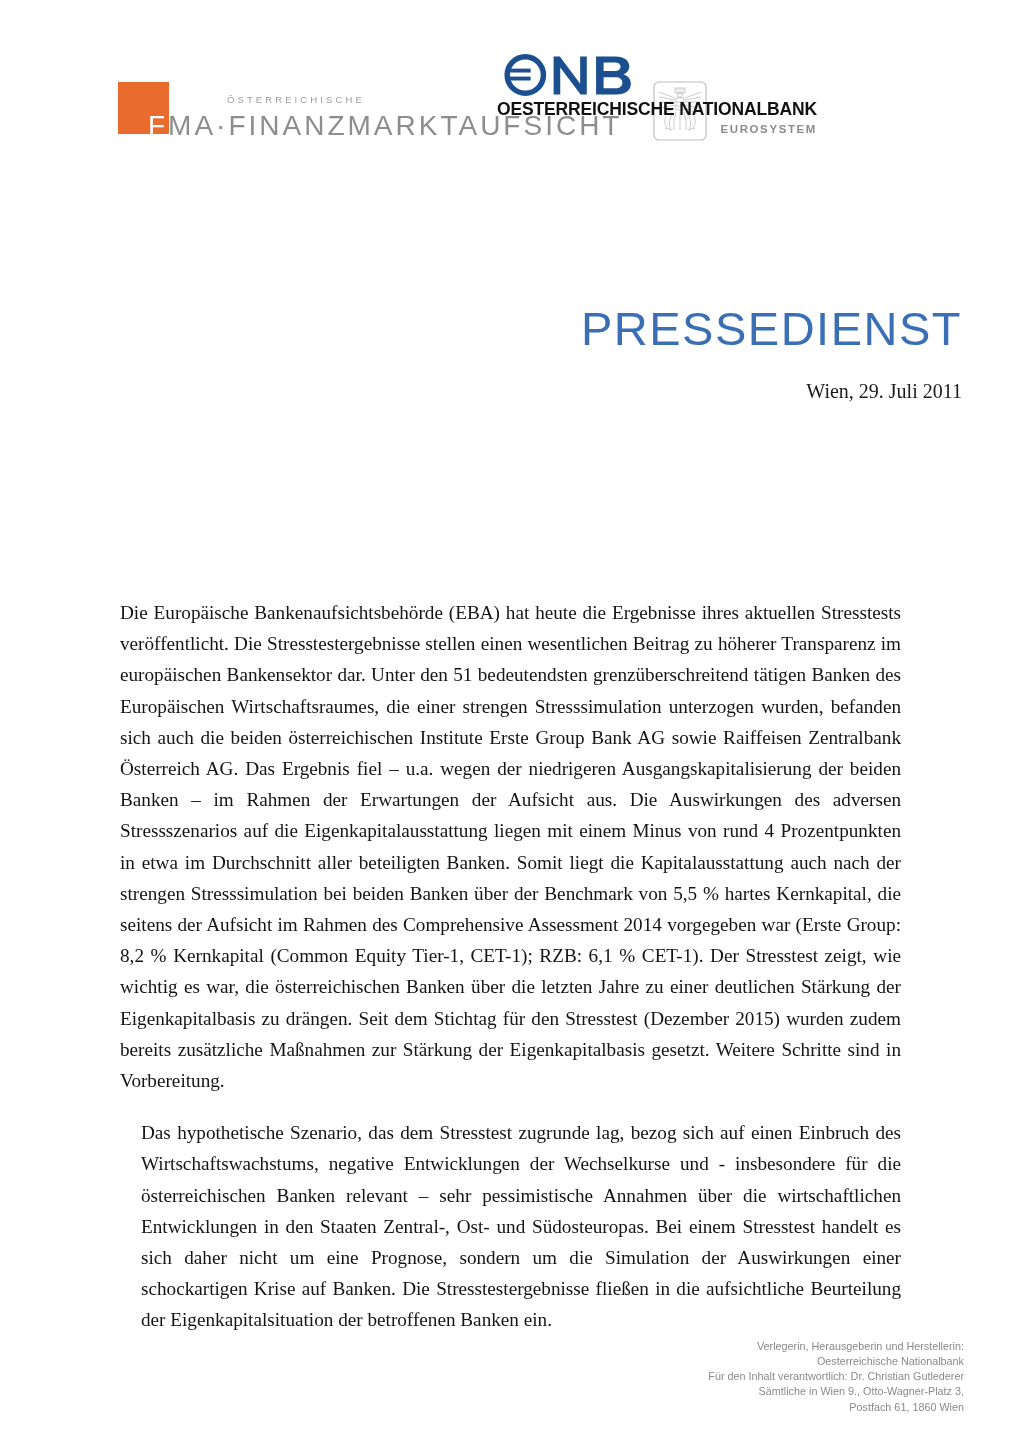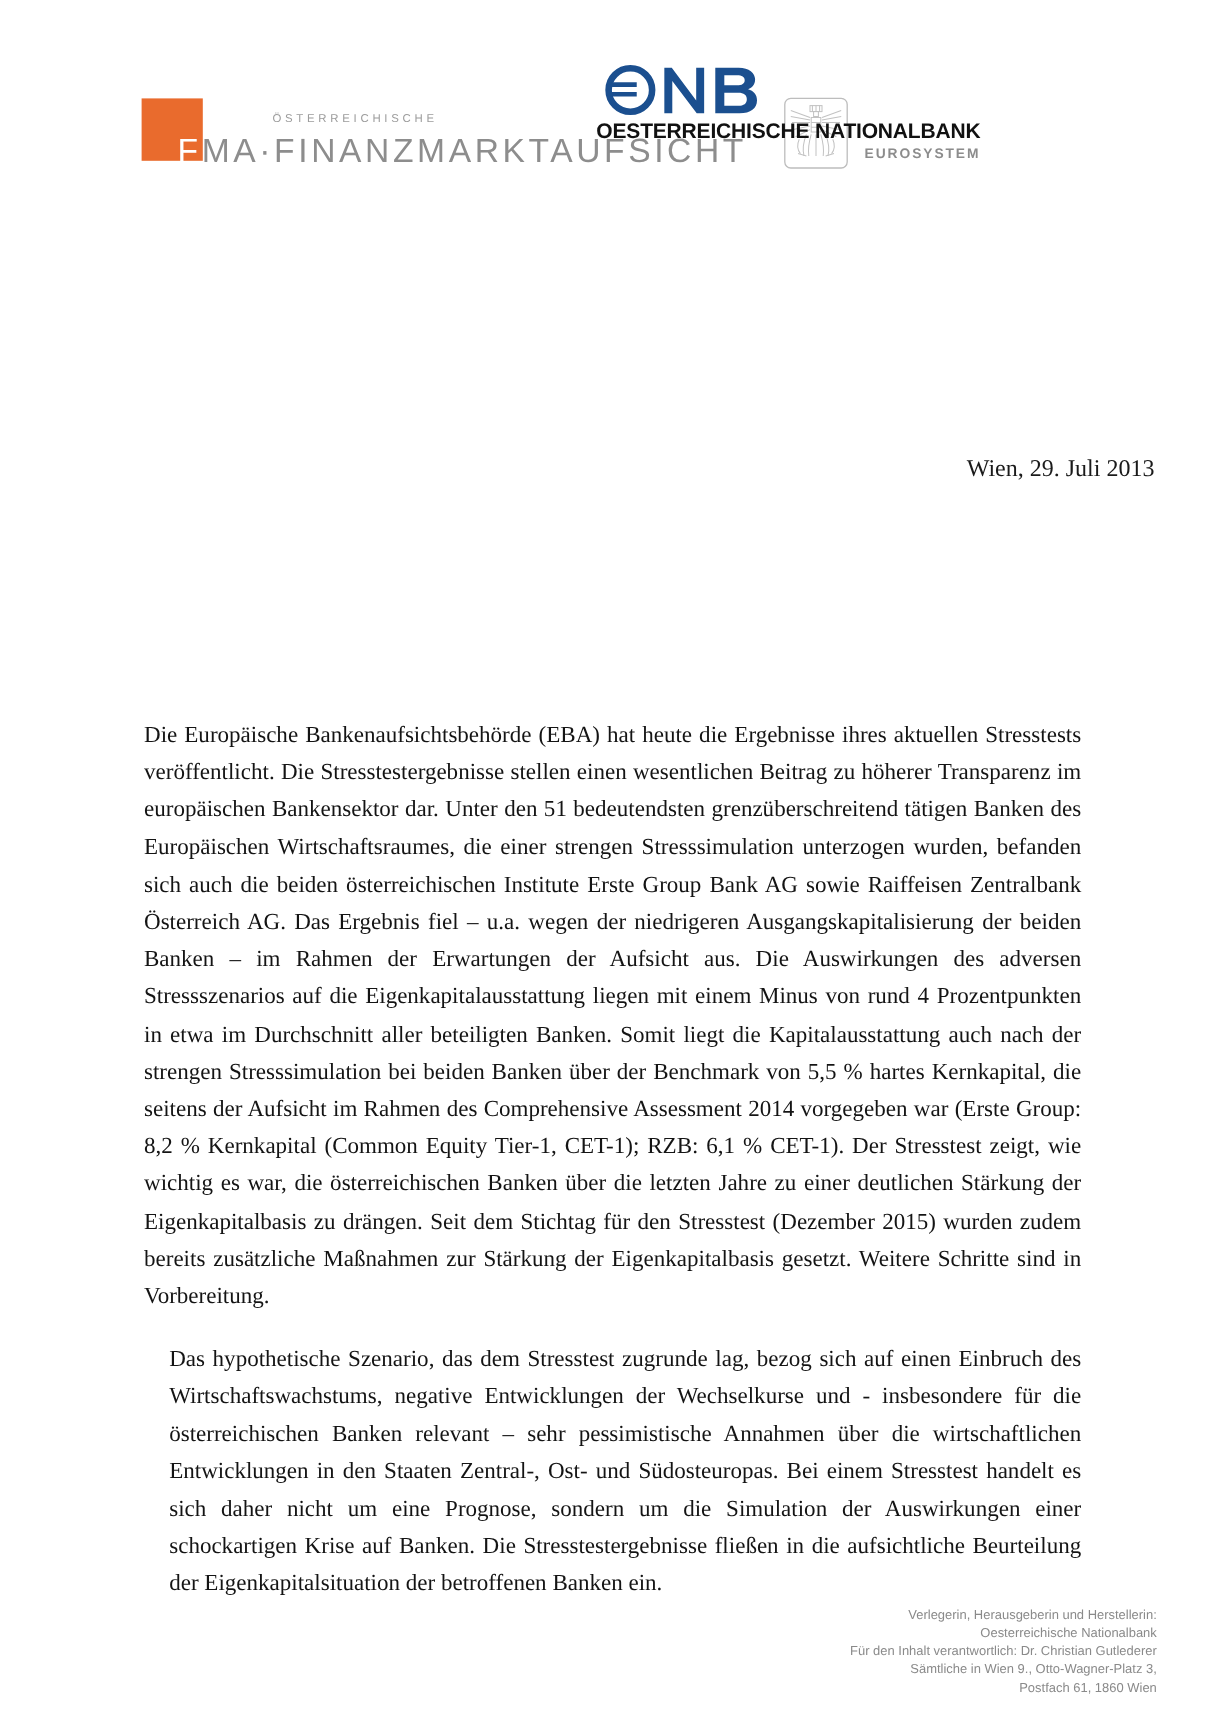"PRESSEDIENST" div.pressedienst { html: none -> <div>PRESSEDIENST</div> }
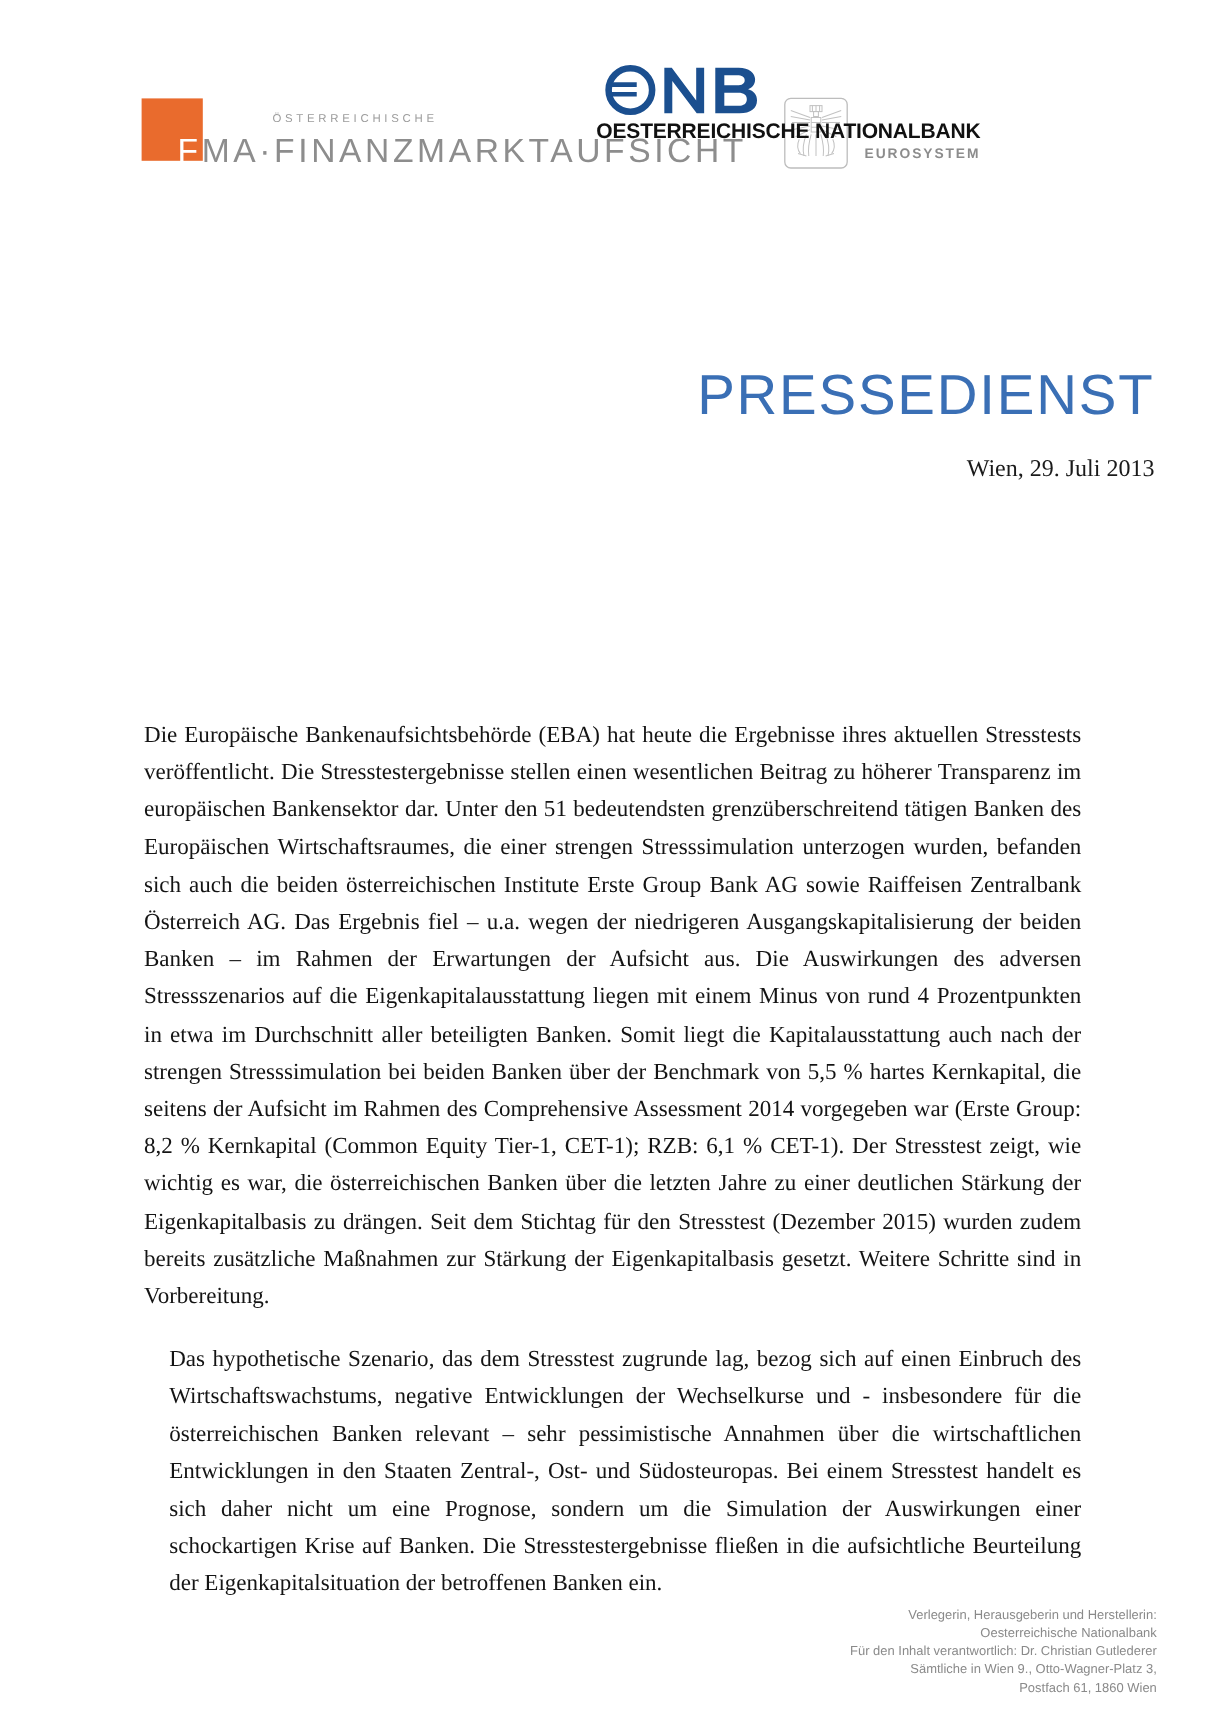"Wien, 29. Juli 2013" div.dateline { text: 2013 -> 2011 }
